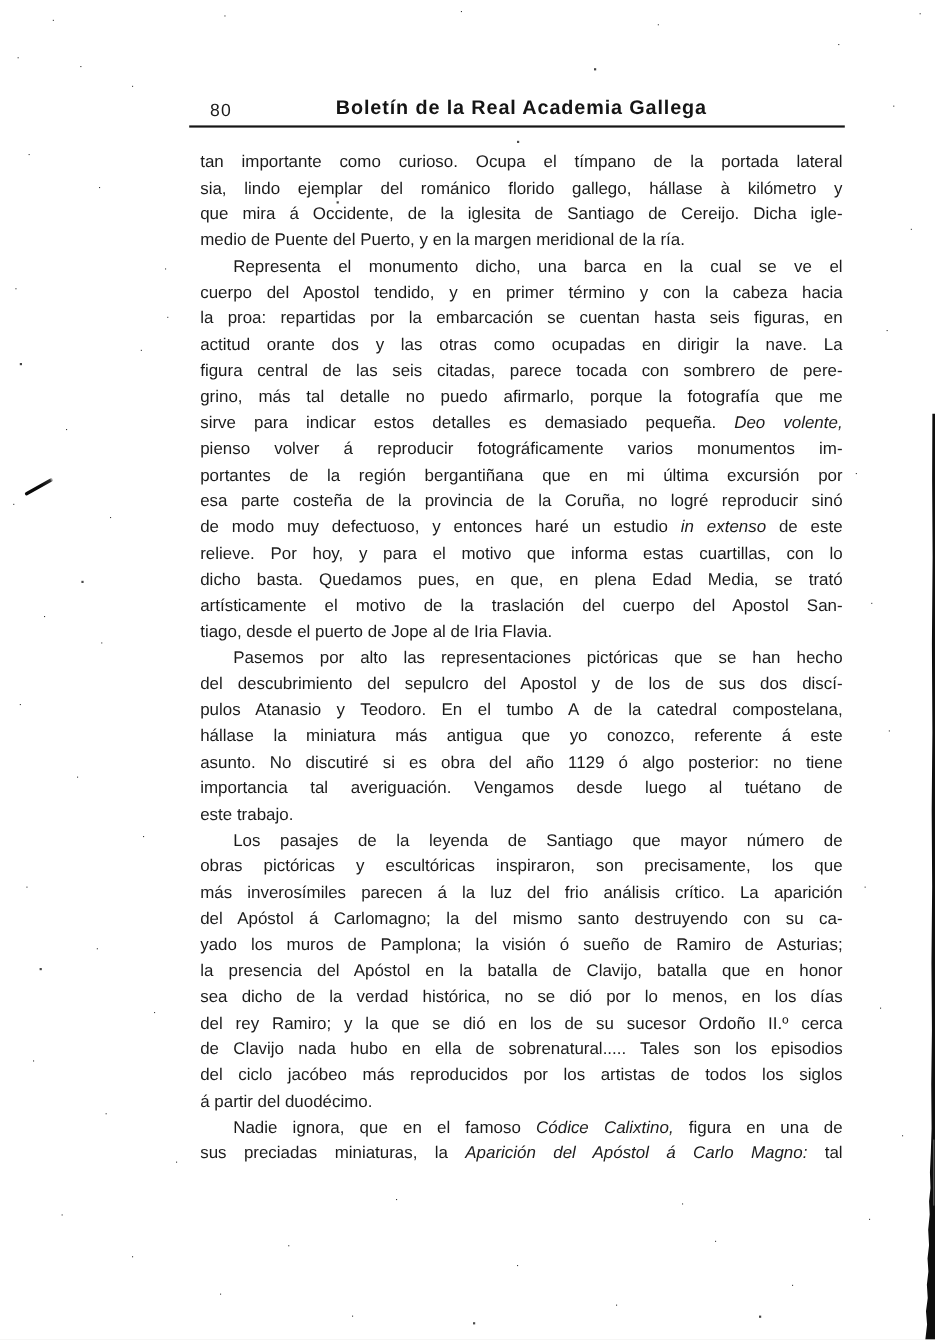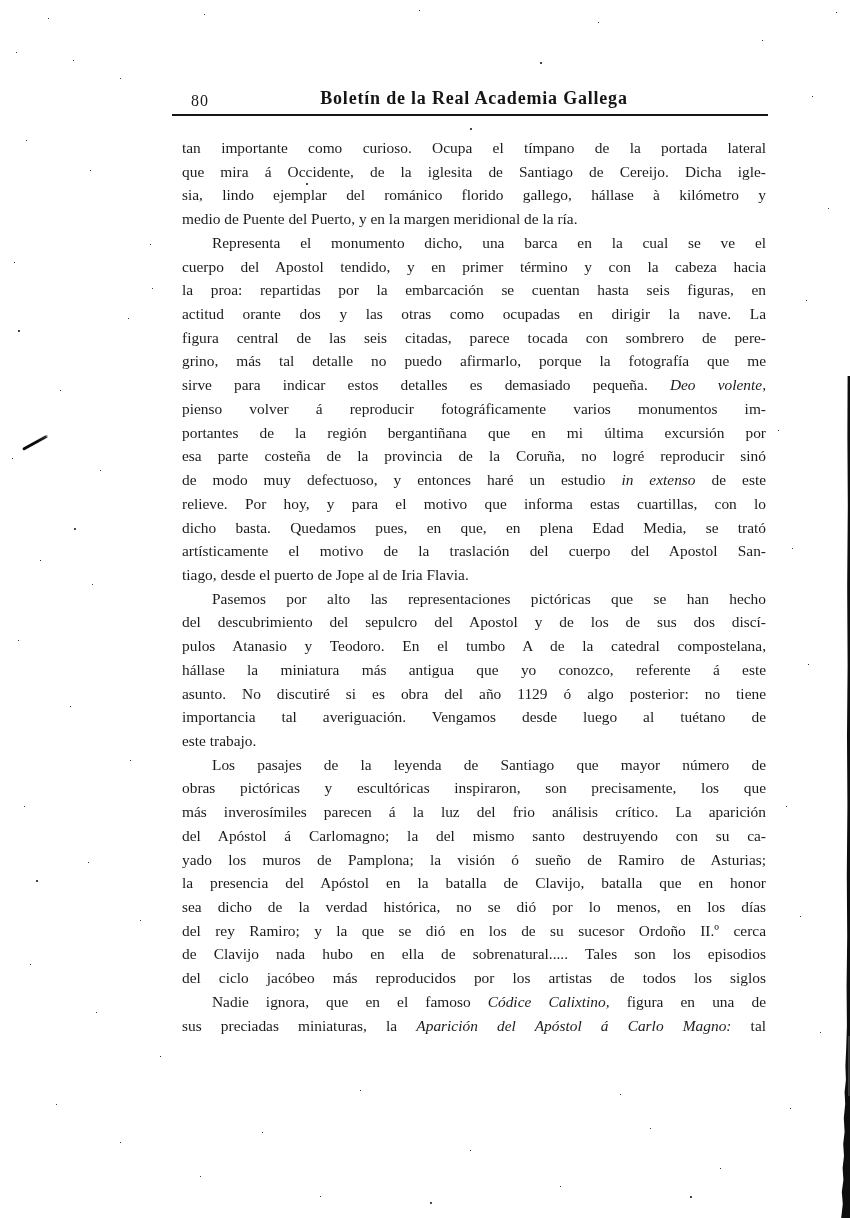"80" .page { font-family: Liberation Serif, serif -> Liberation Sans, sans-serif }
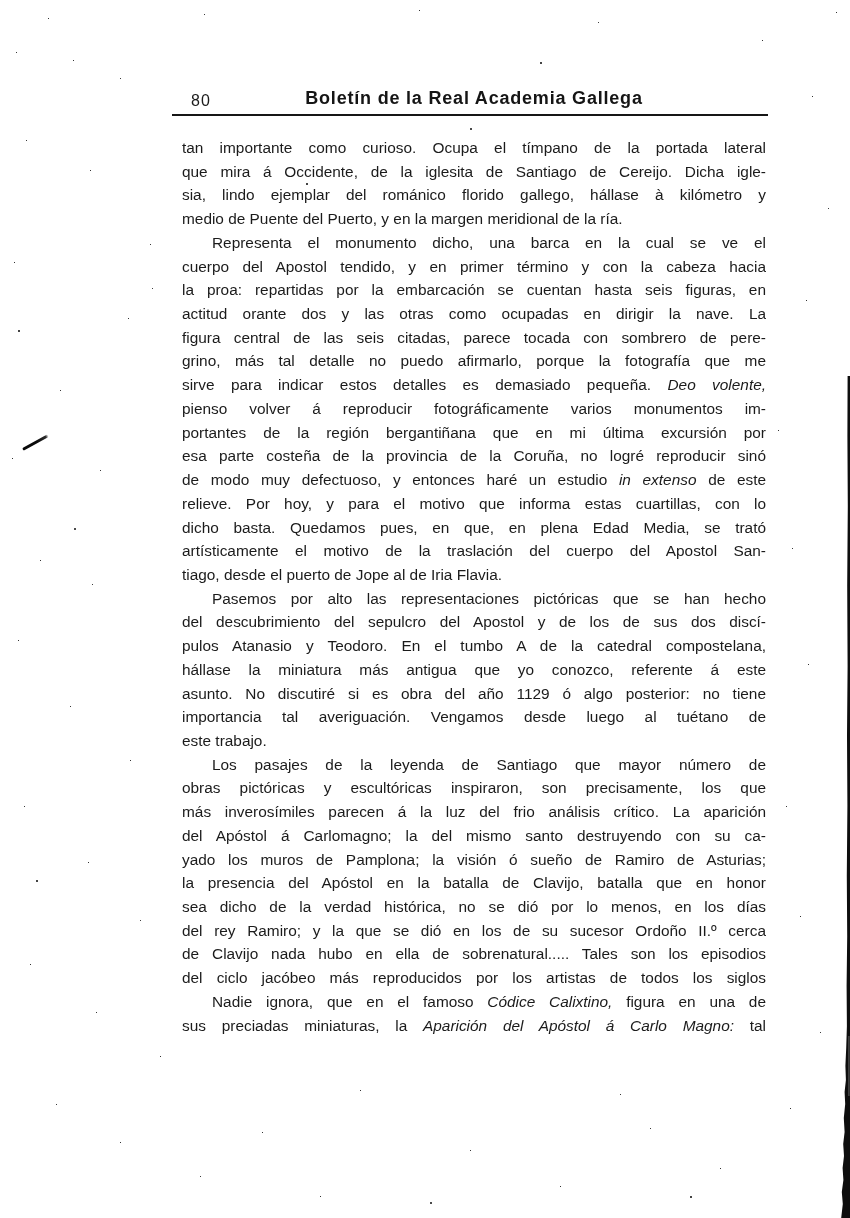"que mira á Occidente, de" div.tline { order: before "sia, lindo ejemplar del románico" -> after "sia, lindo ejemplar del románico" }
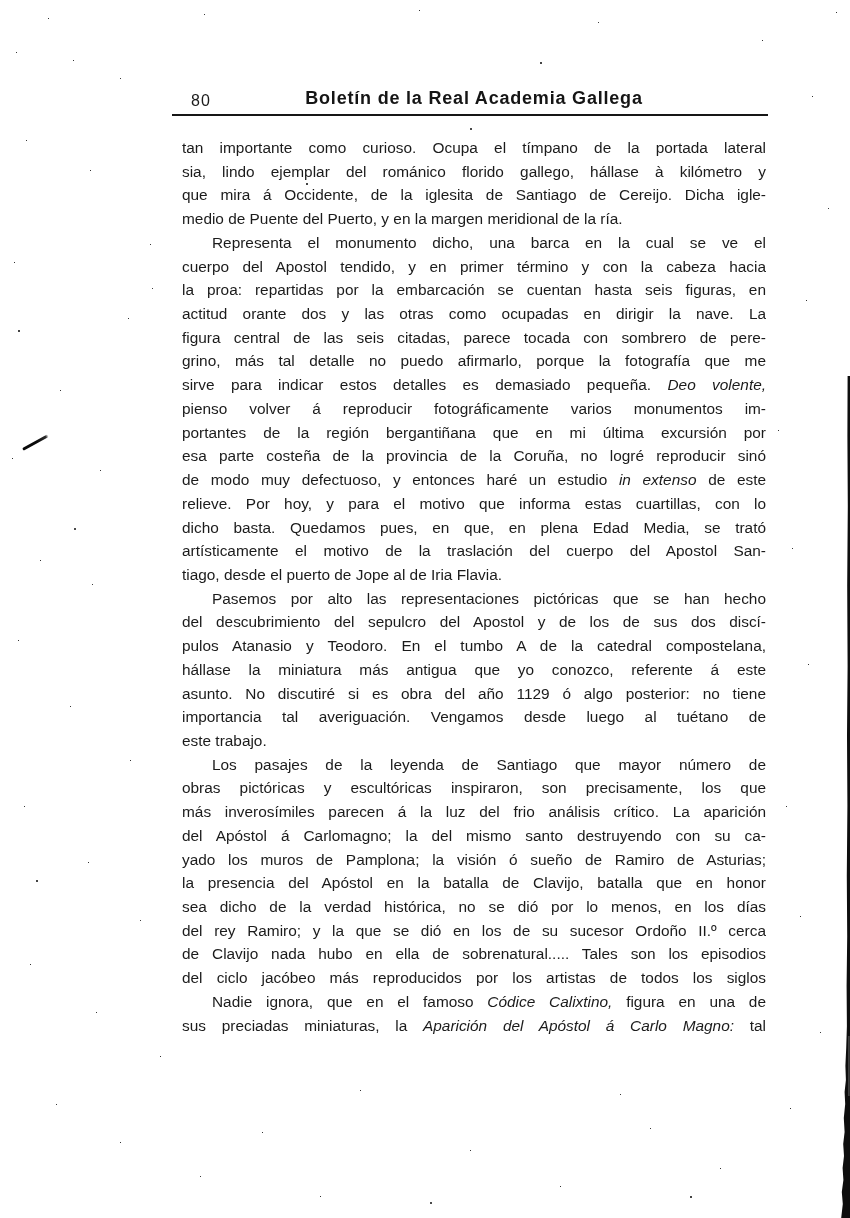"á partir del duodécimo." div.tline { html: none -> <div><span>á partir del duodécimo.</span></div> }
